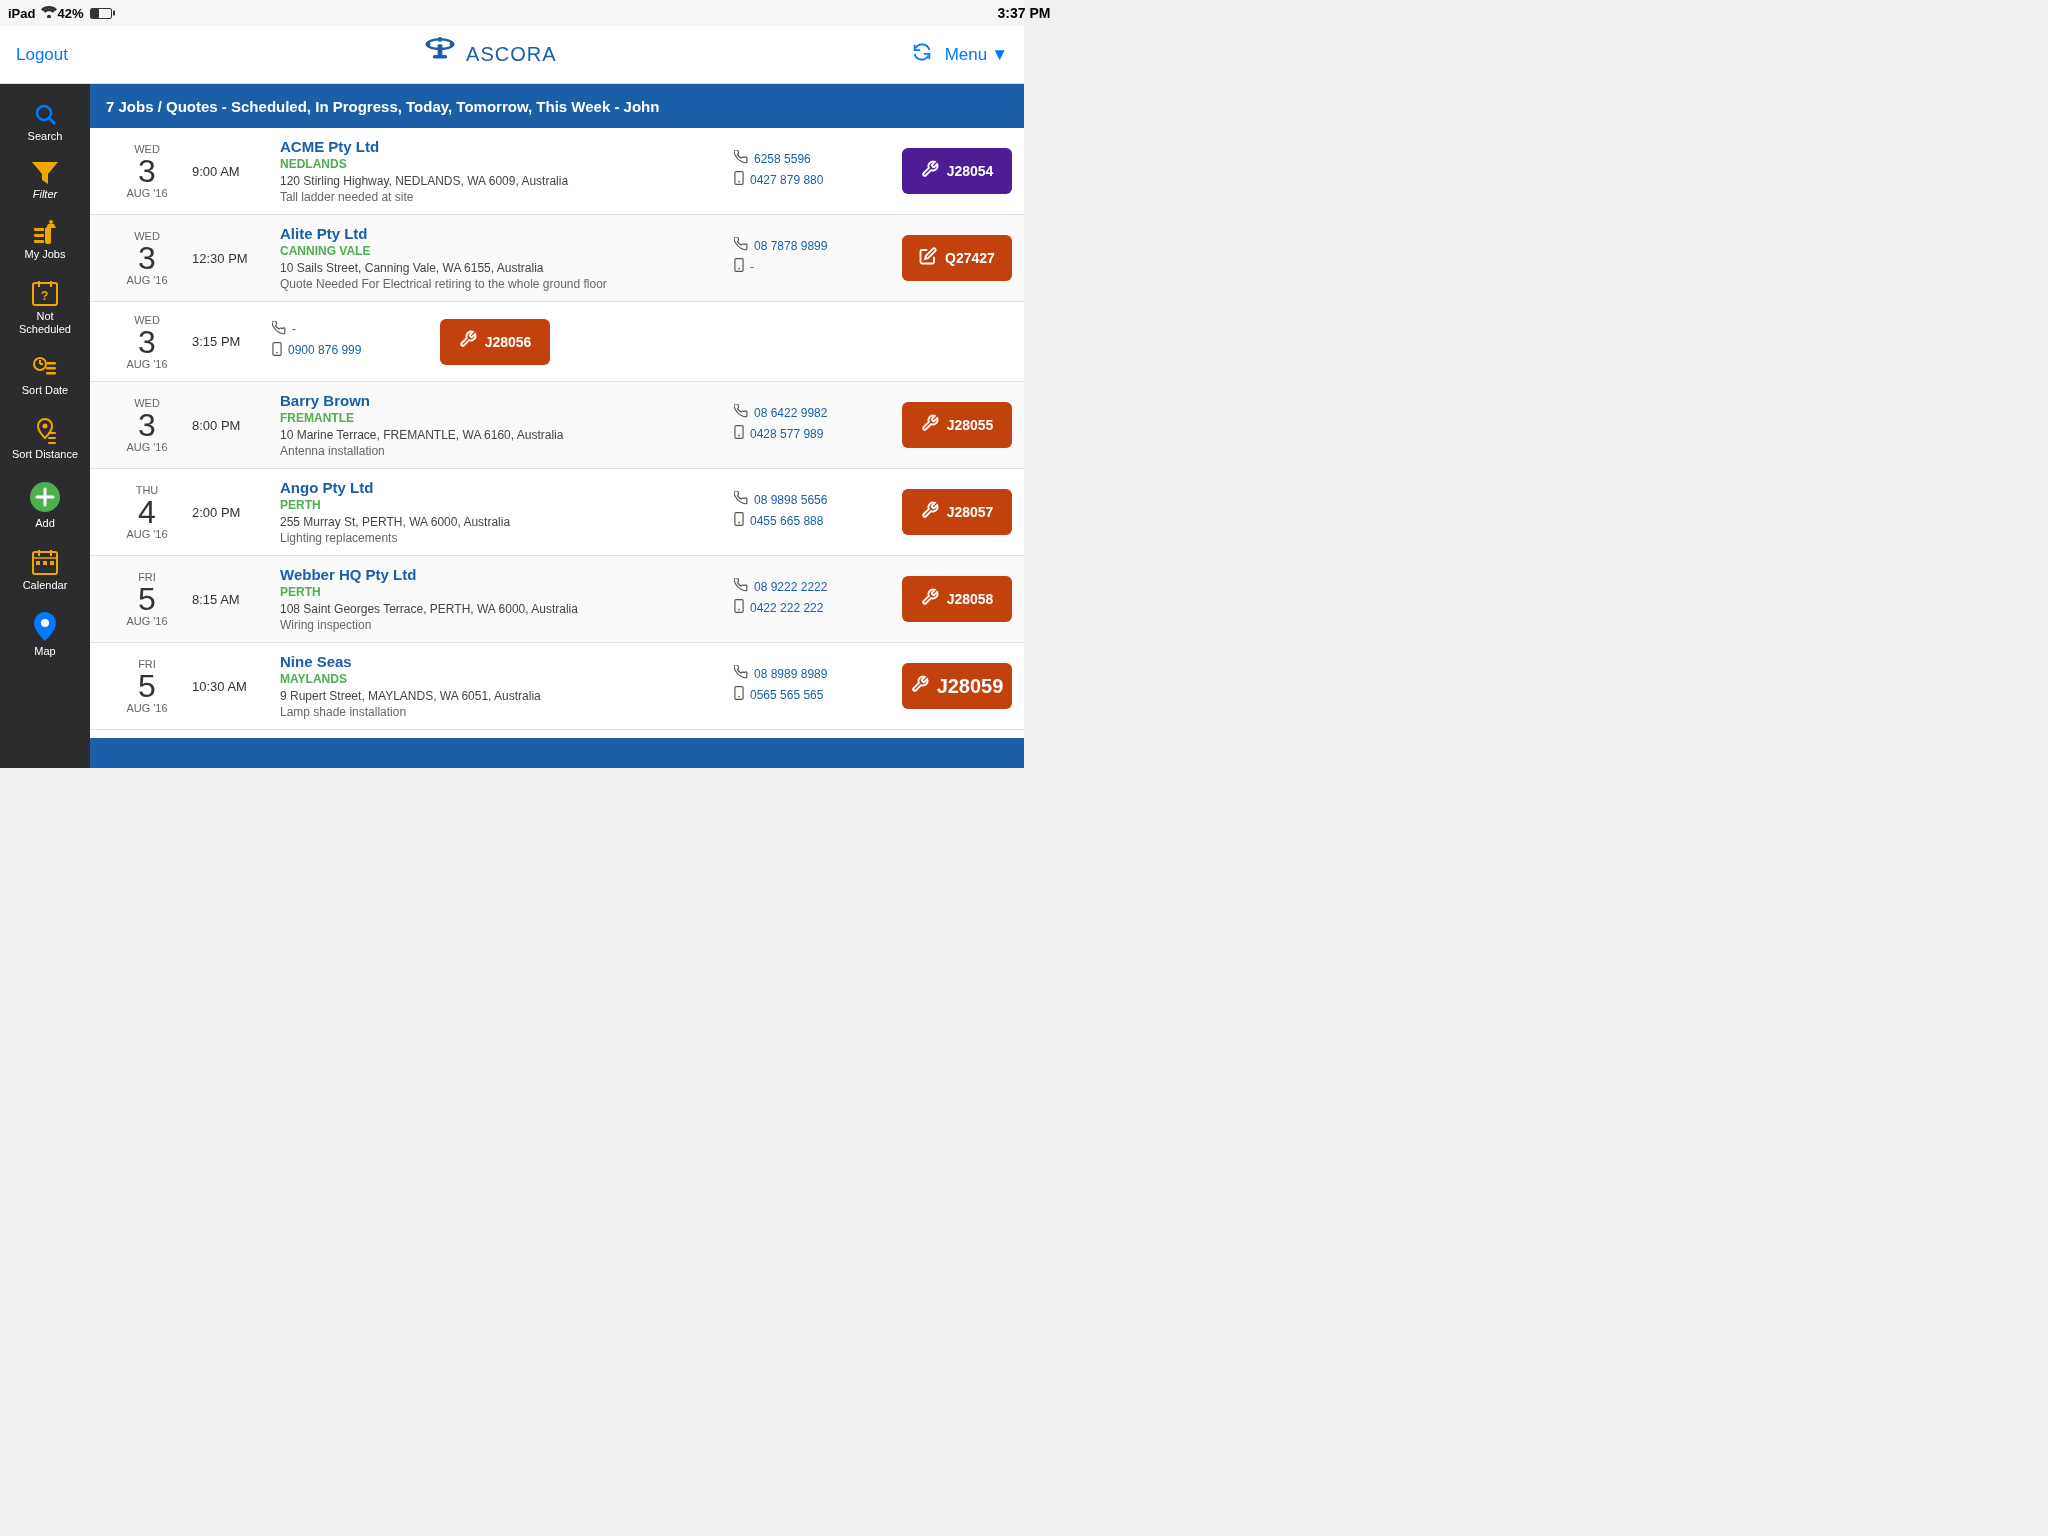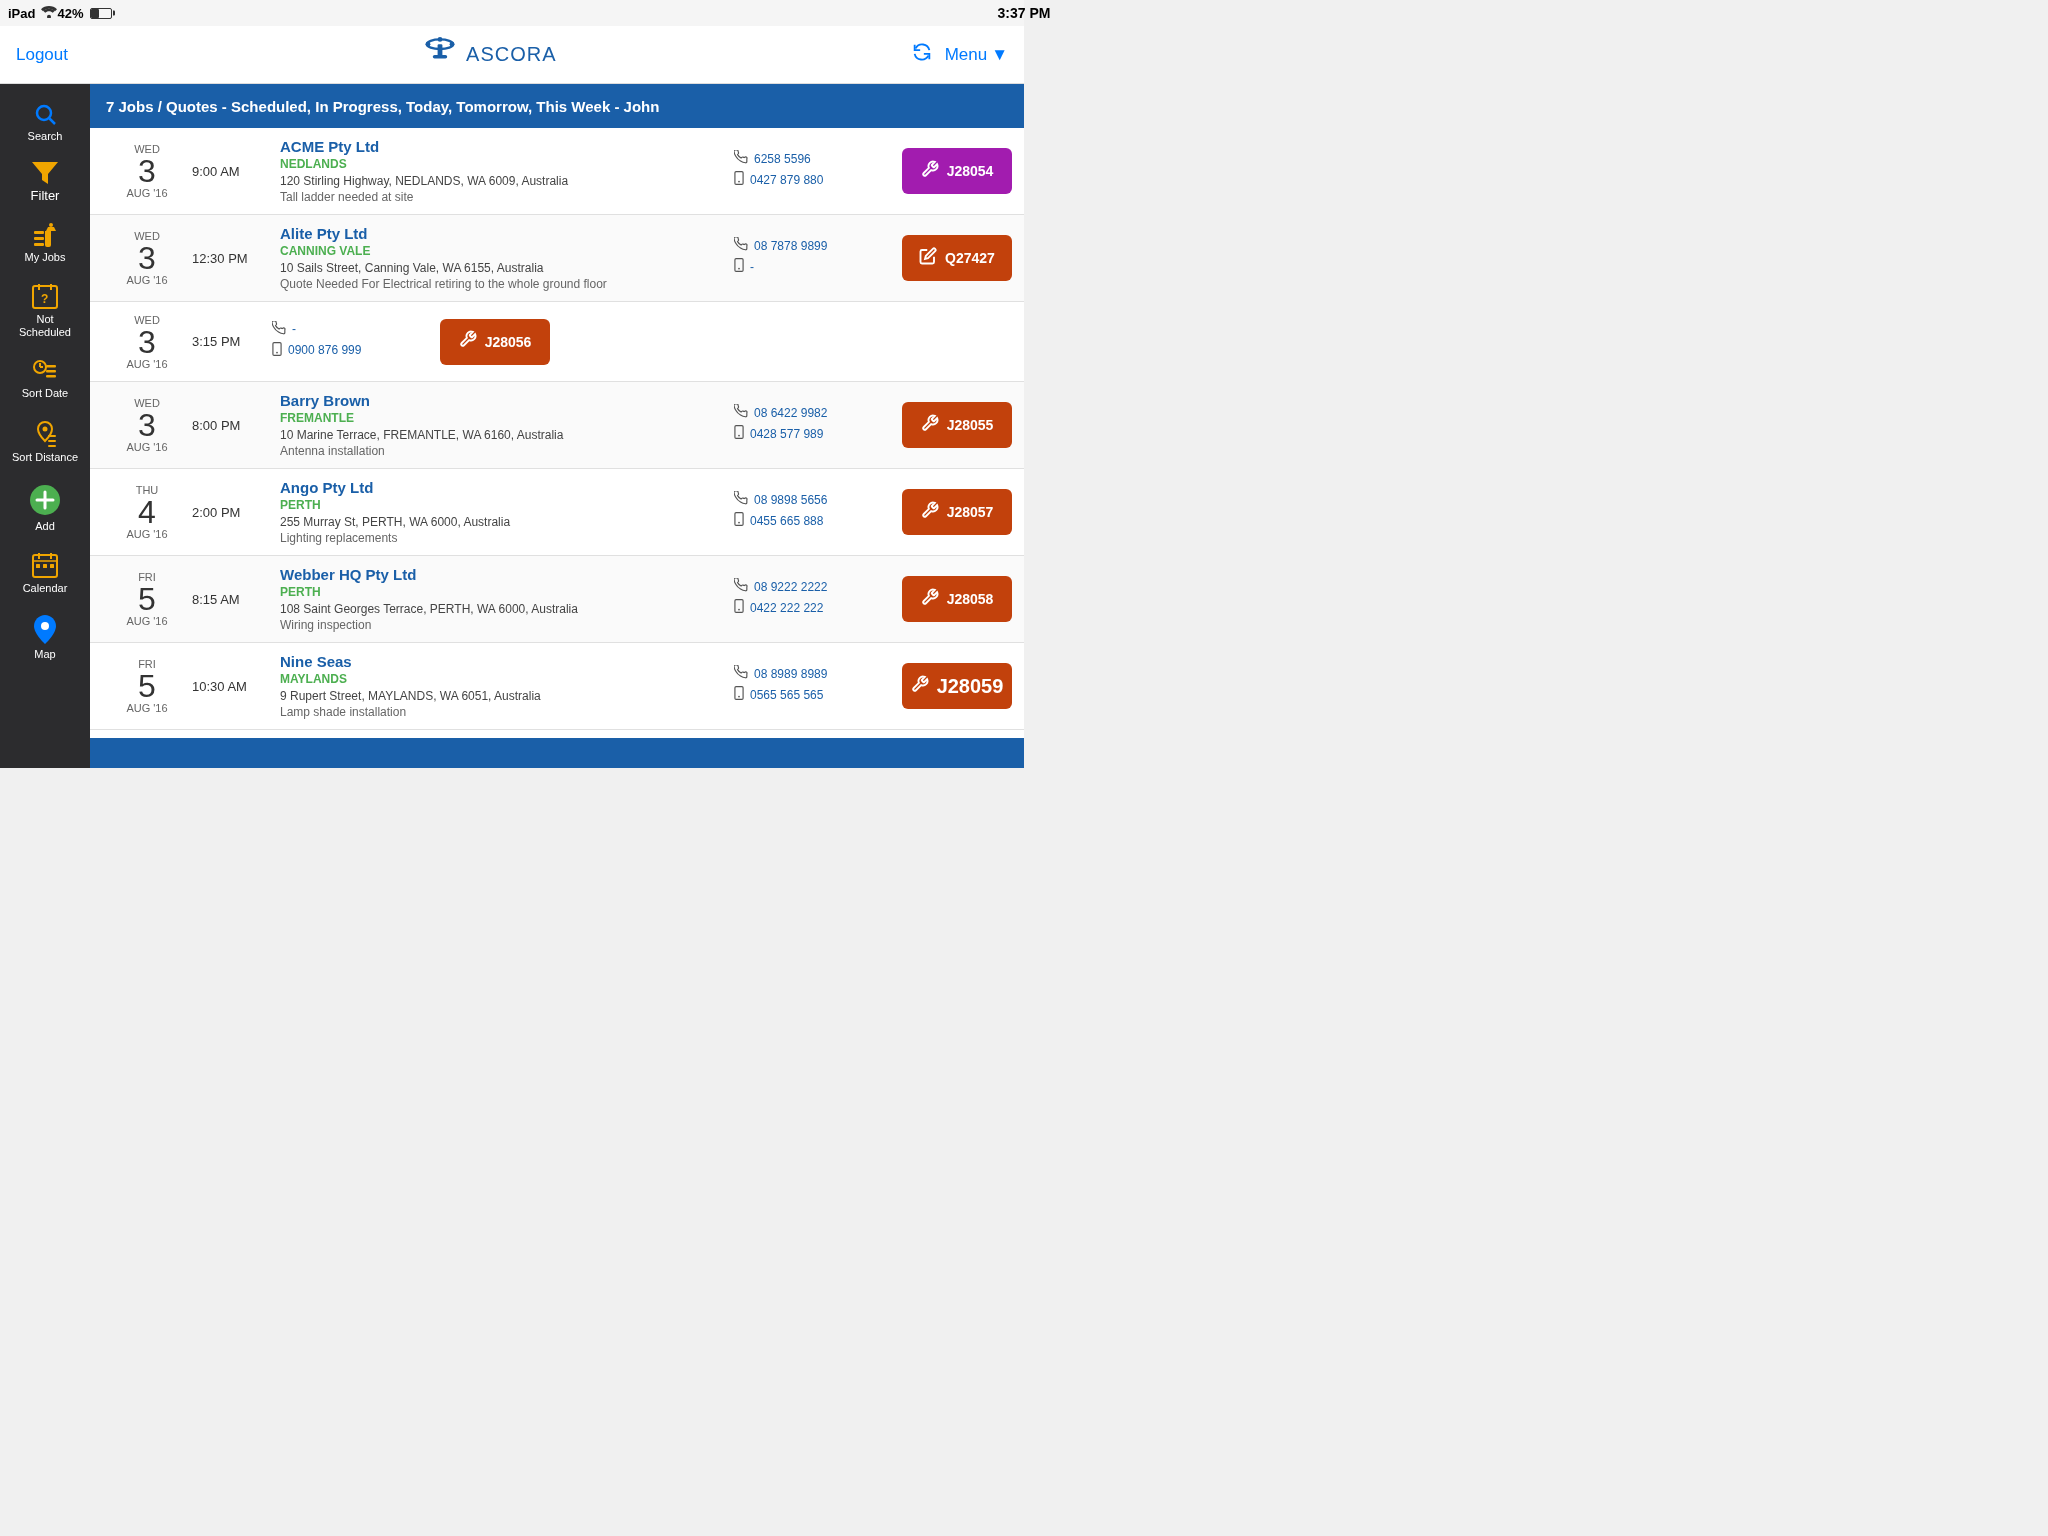"J28054" .job-button.blue { background: #a21caf -> #4c1d95 }
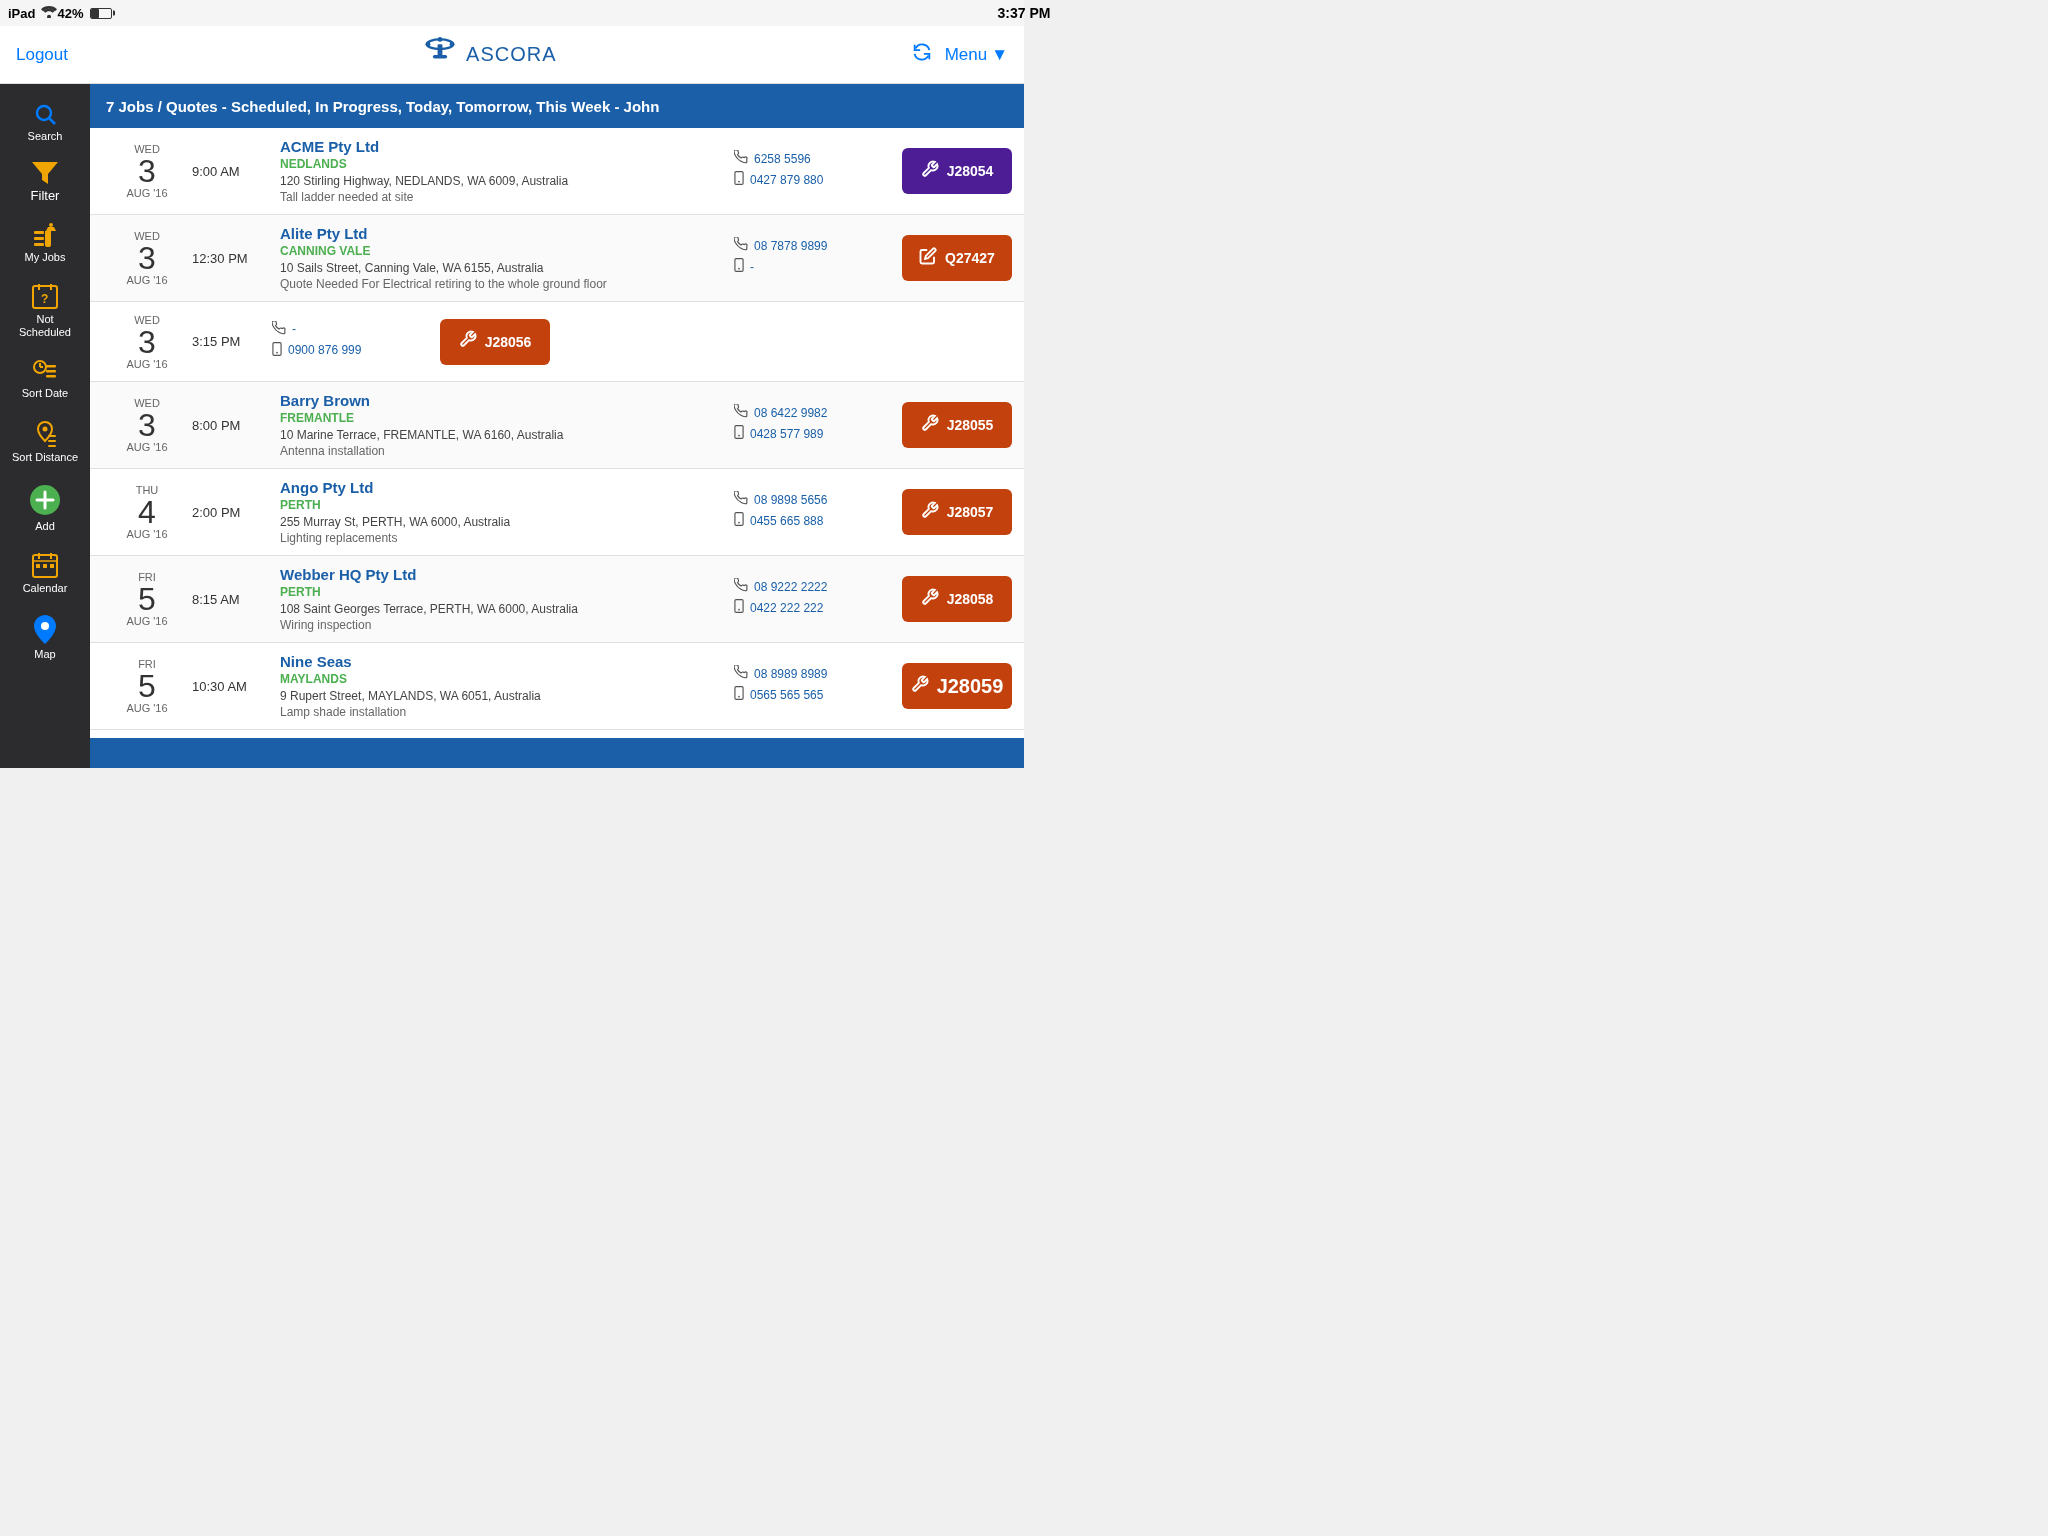"Filter" span { font-size: 13px -> 11px; font-style: none -> italic }
